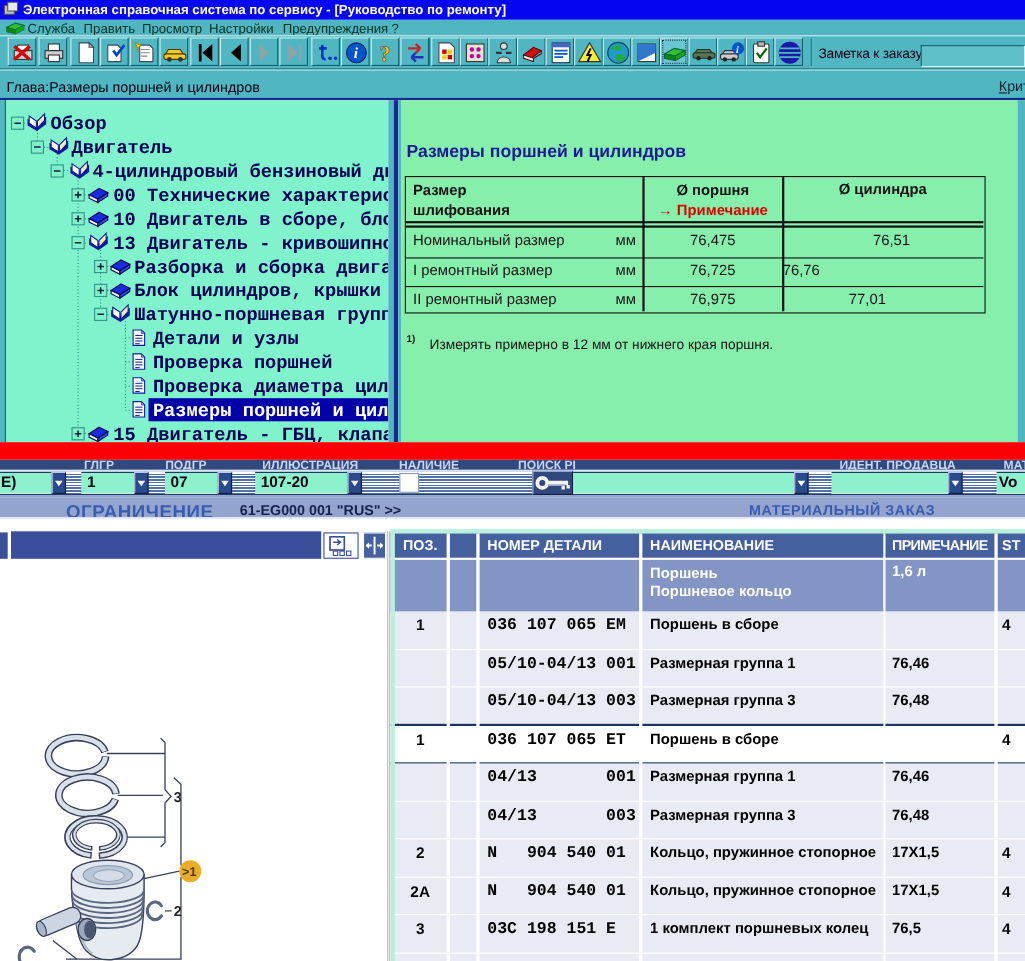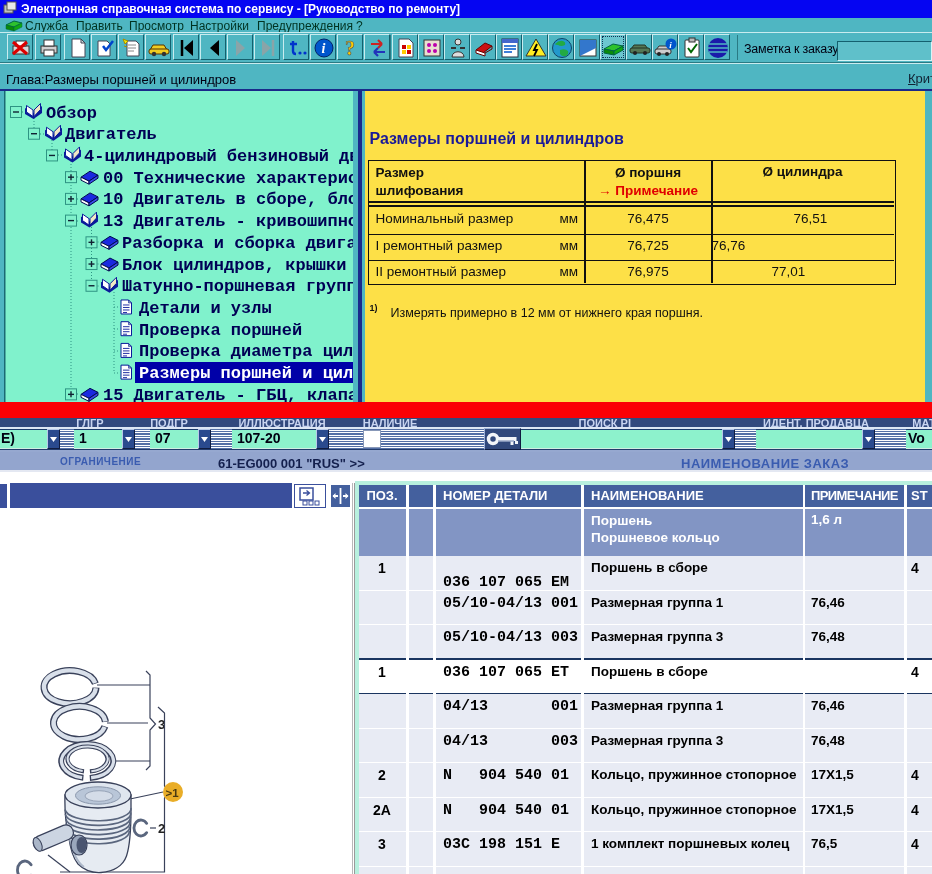"Размеры поршней и цилиндров" div.abs { background: #fde047 -> #86efac }
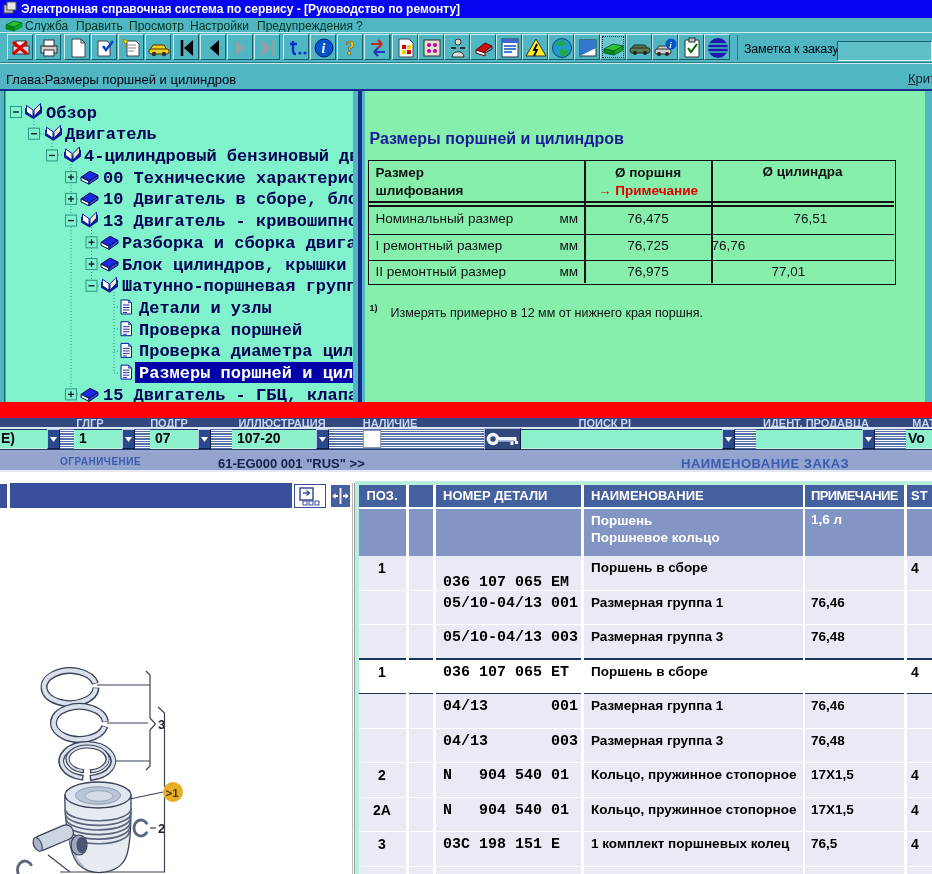"ПОИСК PI" div.abs { text-align: right -> left }
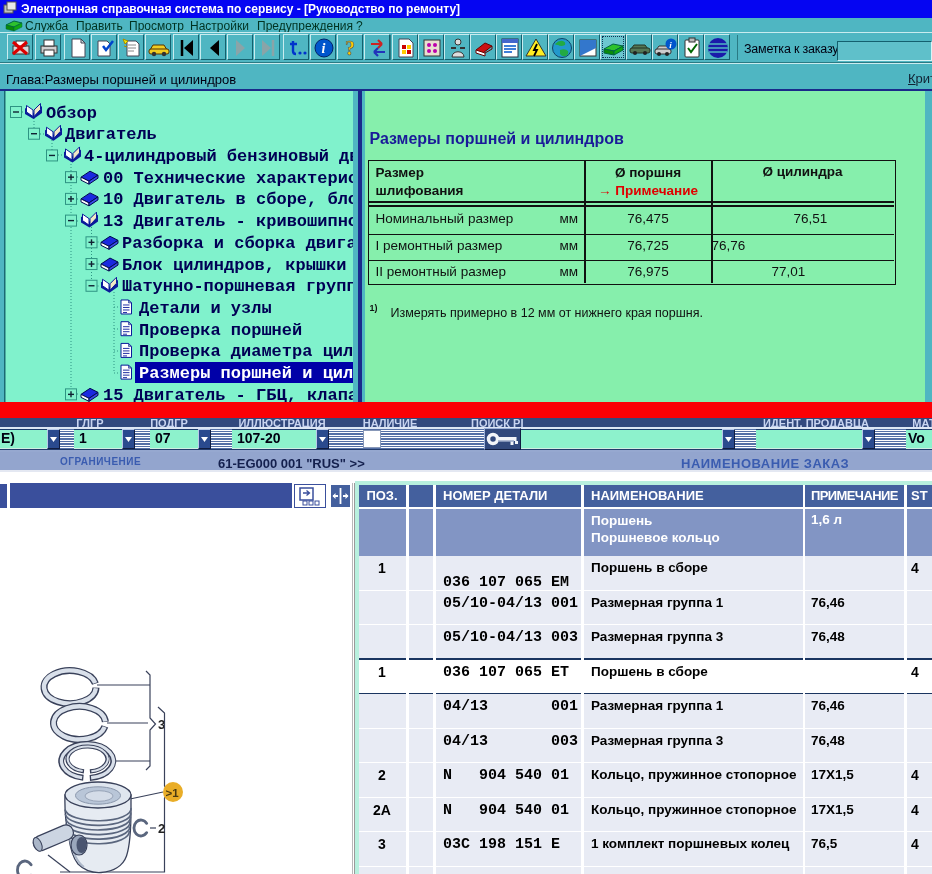"ОГРАНИЧЕНИЕ" span.abs { font-size: 10px -> 17px }
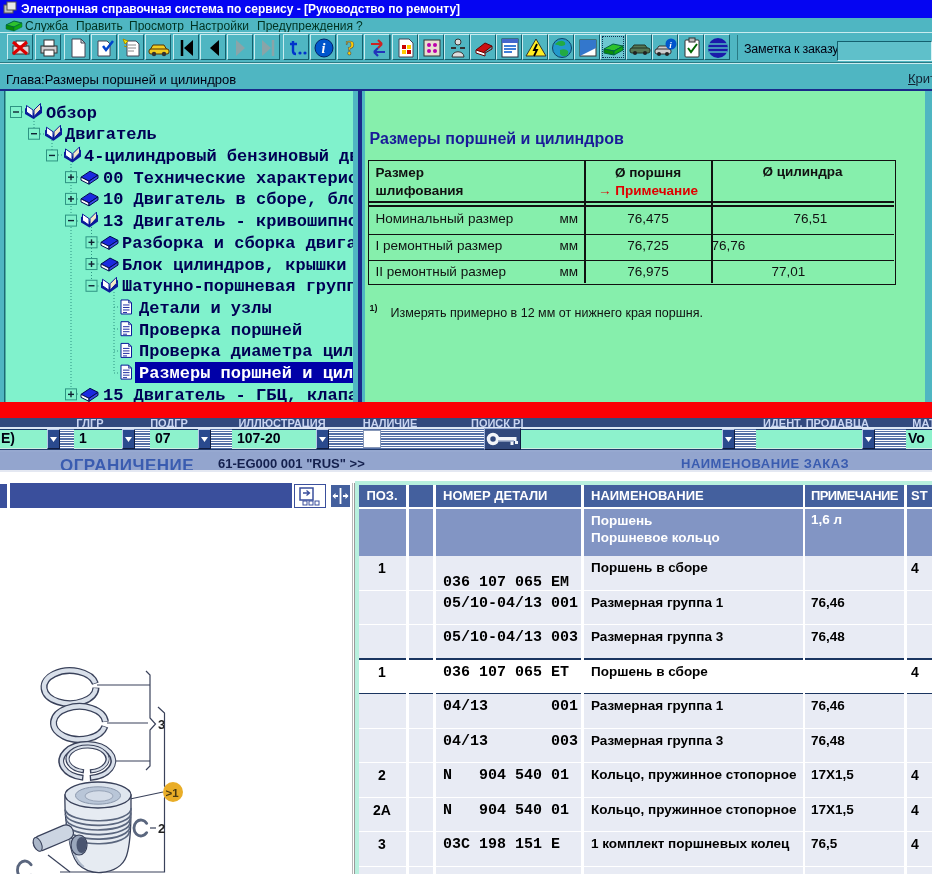"НАИМЕНОВАНИЕ ЗАКАЗ" span.abs { text: НАИМЕНОВАНИЕ -> МАТЕРИАЛЬНЫЙ }
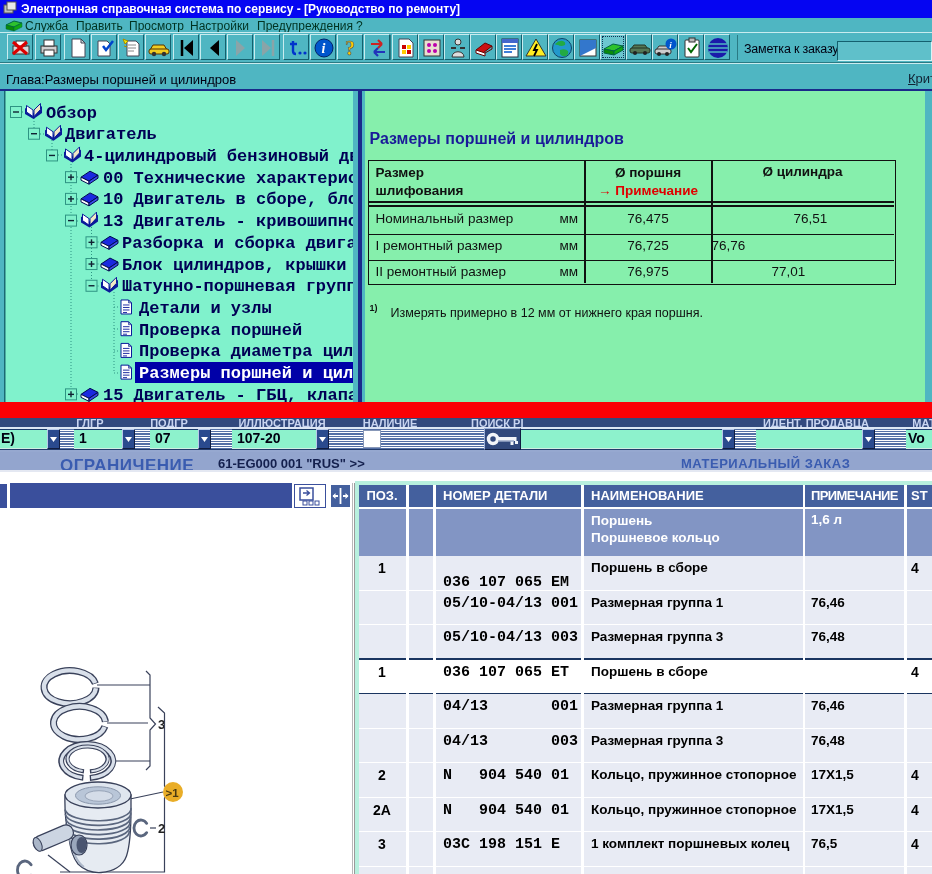"036 107 065 EM" div.abs { top: 97px -> 83.0px }
